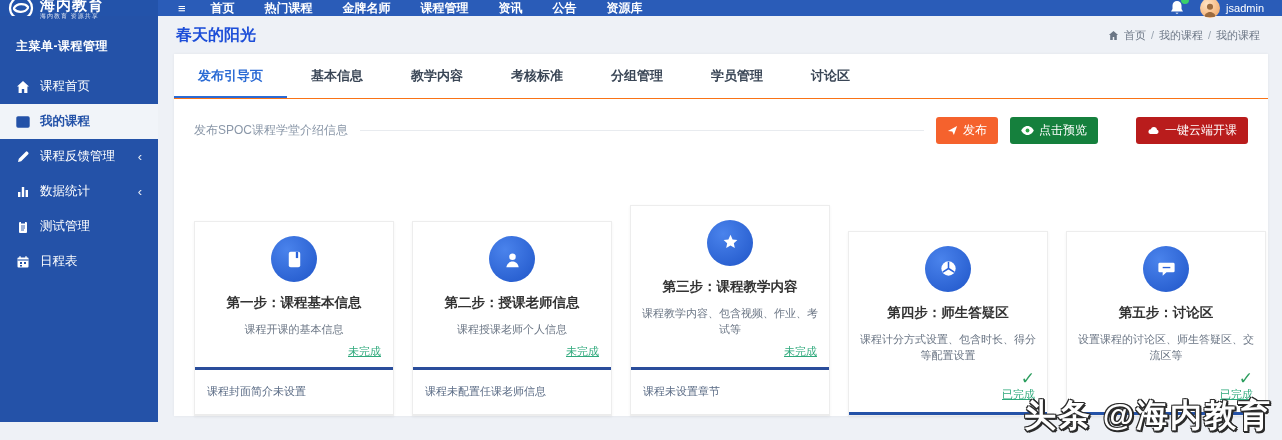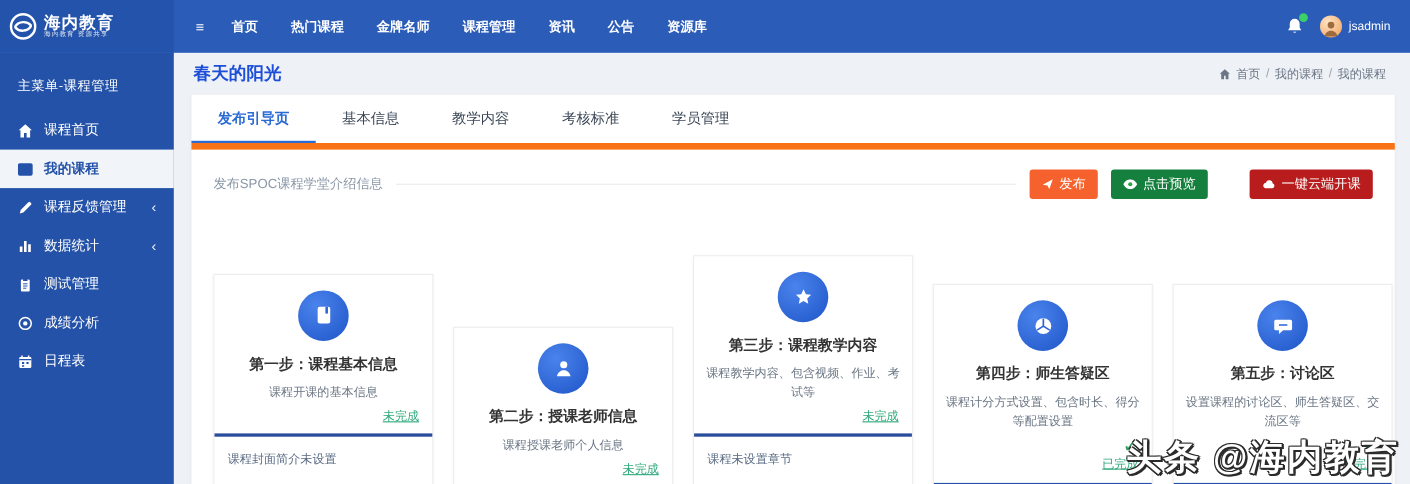"海内教育" .navbar { height: 48px -> 16px }
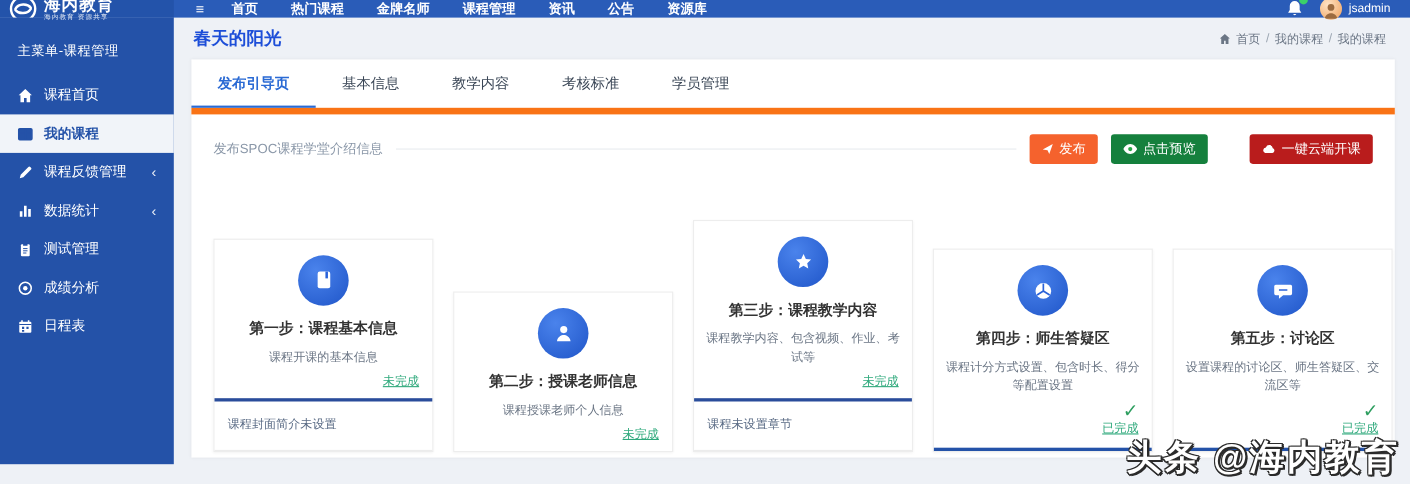"主菜单-课程管理" .sb-header { font-weight: normal -> bold }
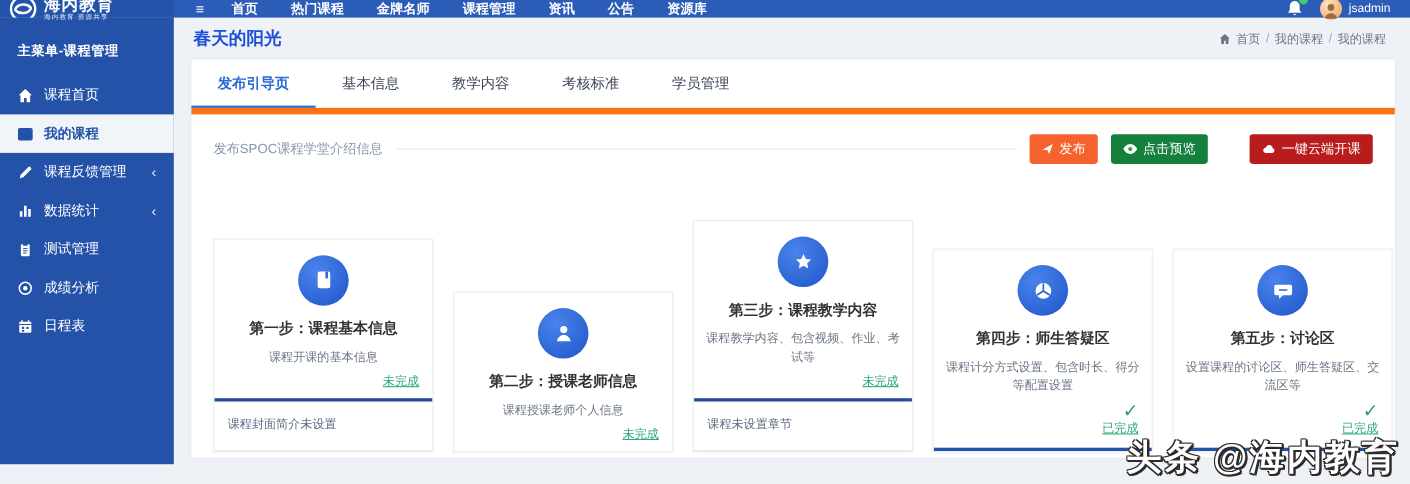"发布引导页" .tabs { border-bottom: 6px solid #f97316 -> 1px solid #f97316 }
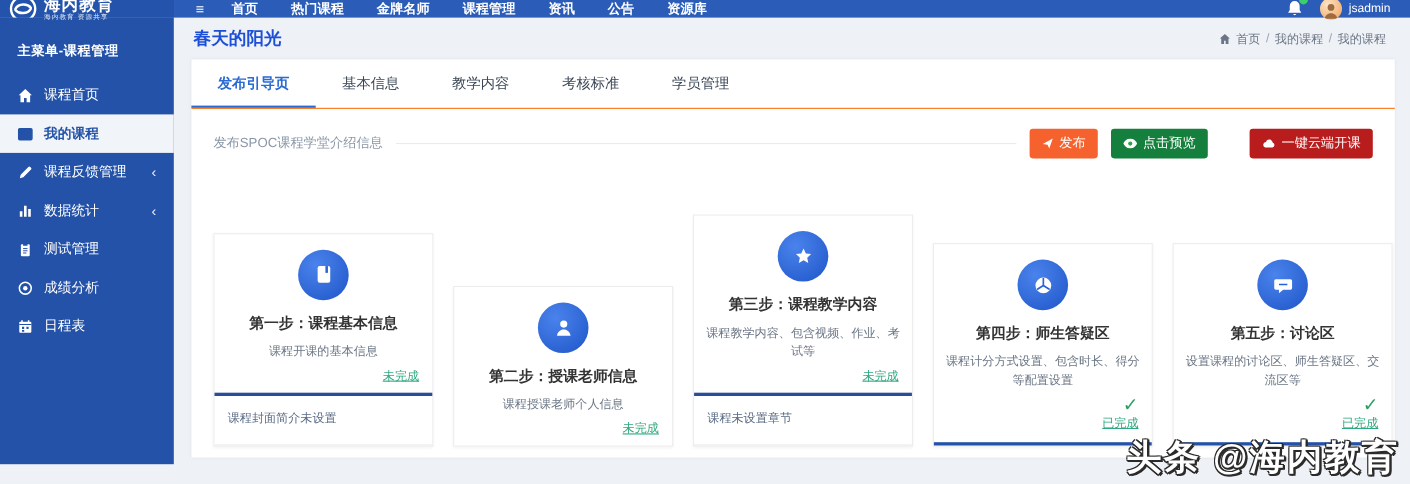"基本信息" .tab { font-weight: none -> bold }
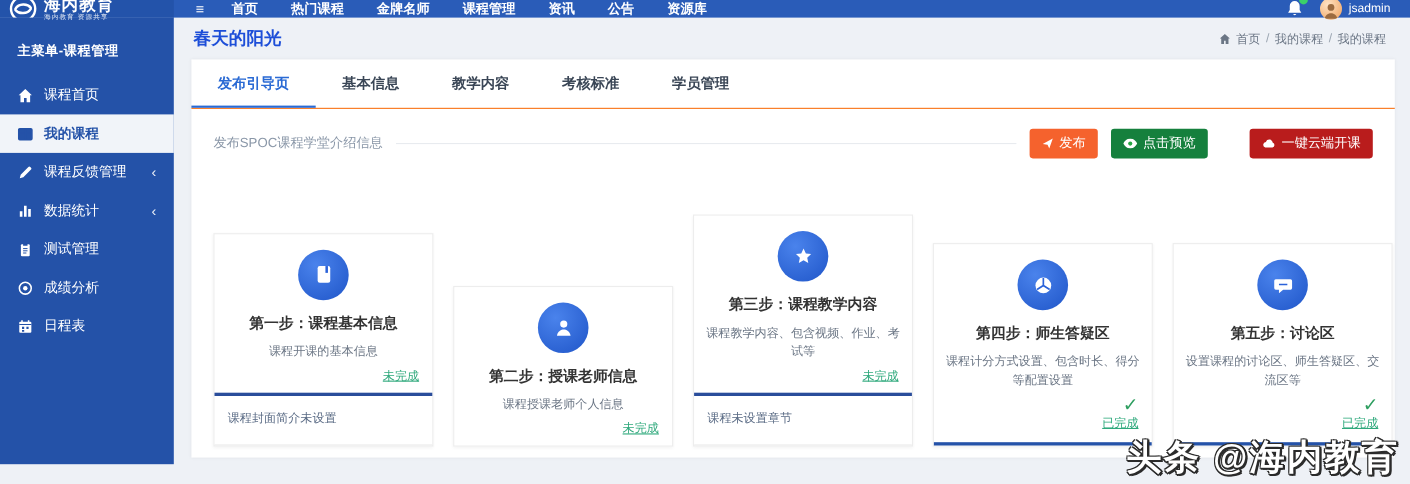"分组管理" span.tab { html: none -> <span>分组管理</span> }
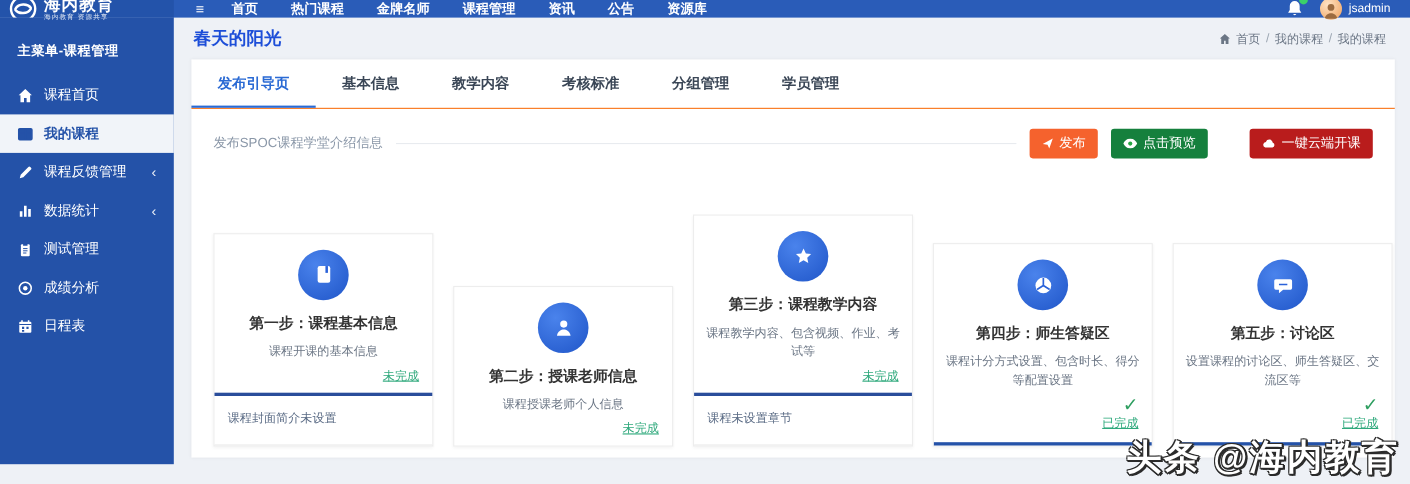"讨论区" span.tab { html: none -> <span>讨论区</span> }
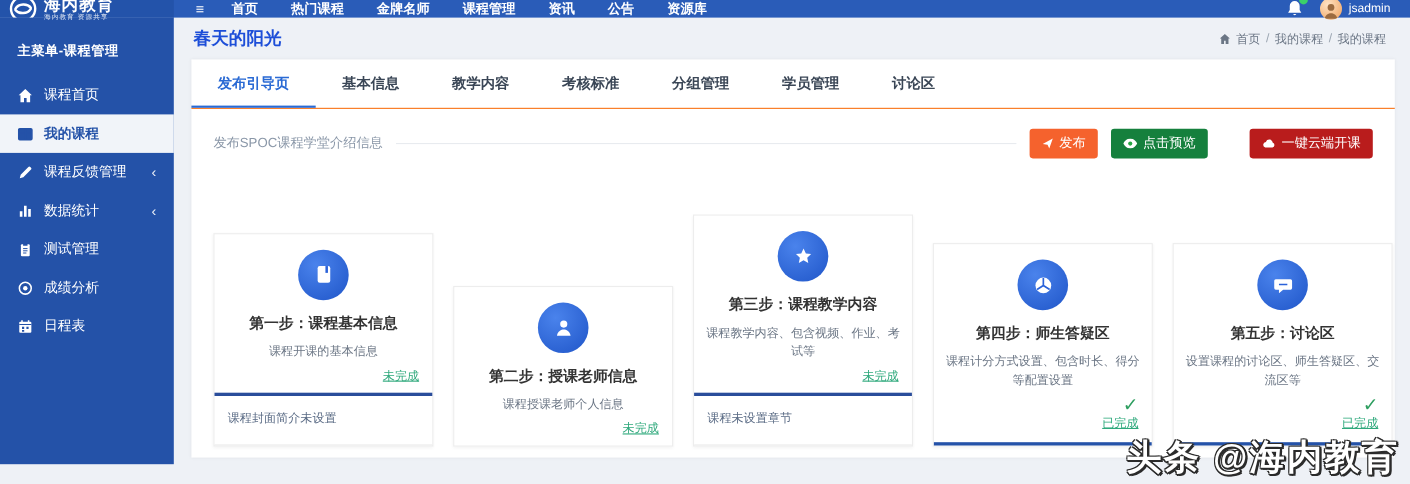"成绩分析" div.sb-item { html: <div> <span> <svg> <circle></circle> <circle></circle> </svg> </span> <span>成绩分析</span> </div> -> none }
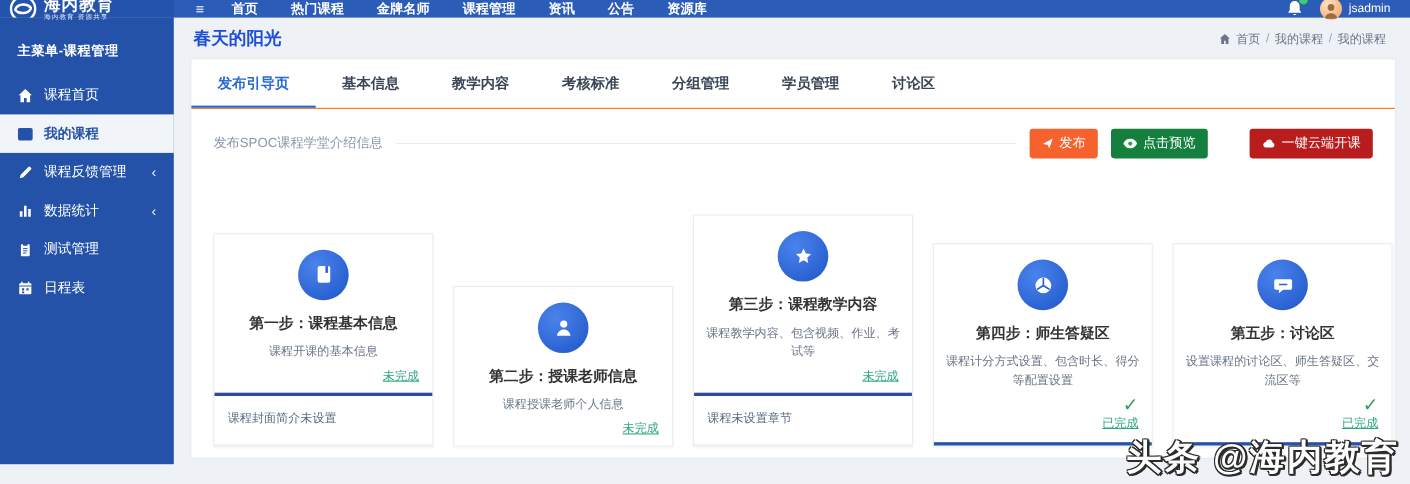"课程未配置任课老师信息" div.notice { html: none -> <div> <div>课程未配置任课老师信息</div> </div> }
